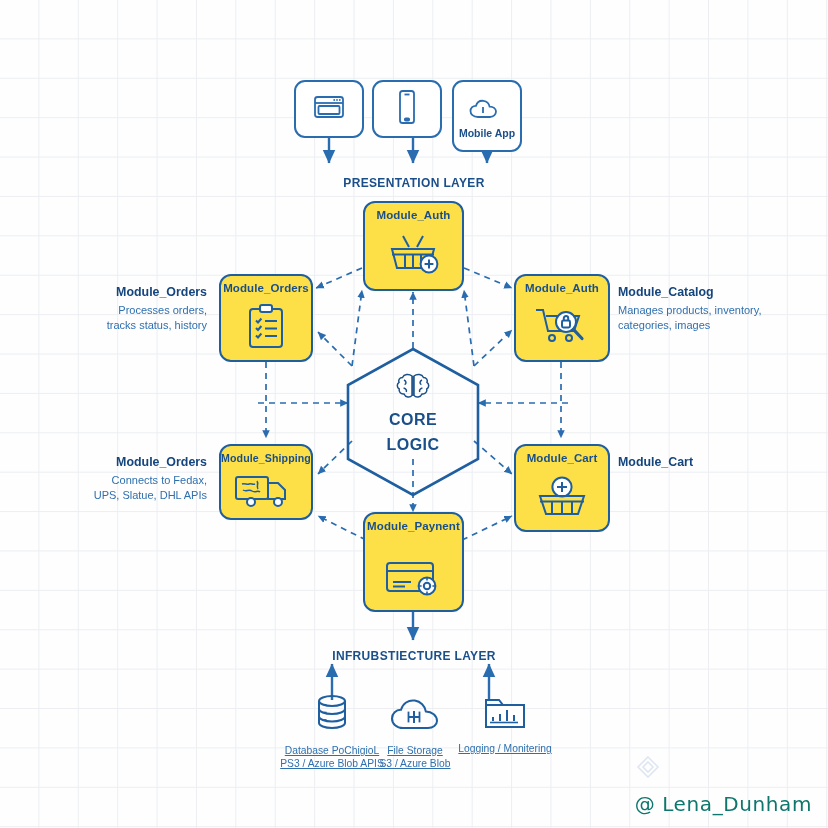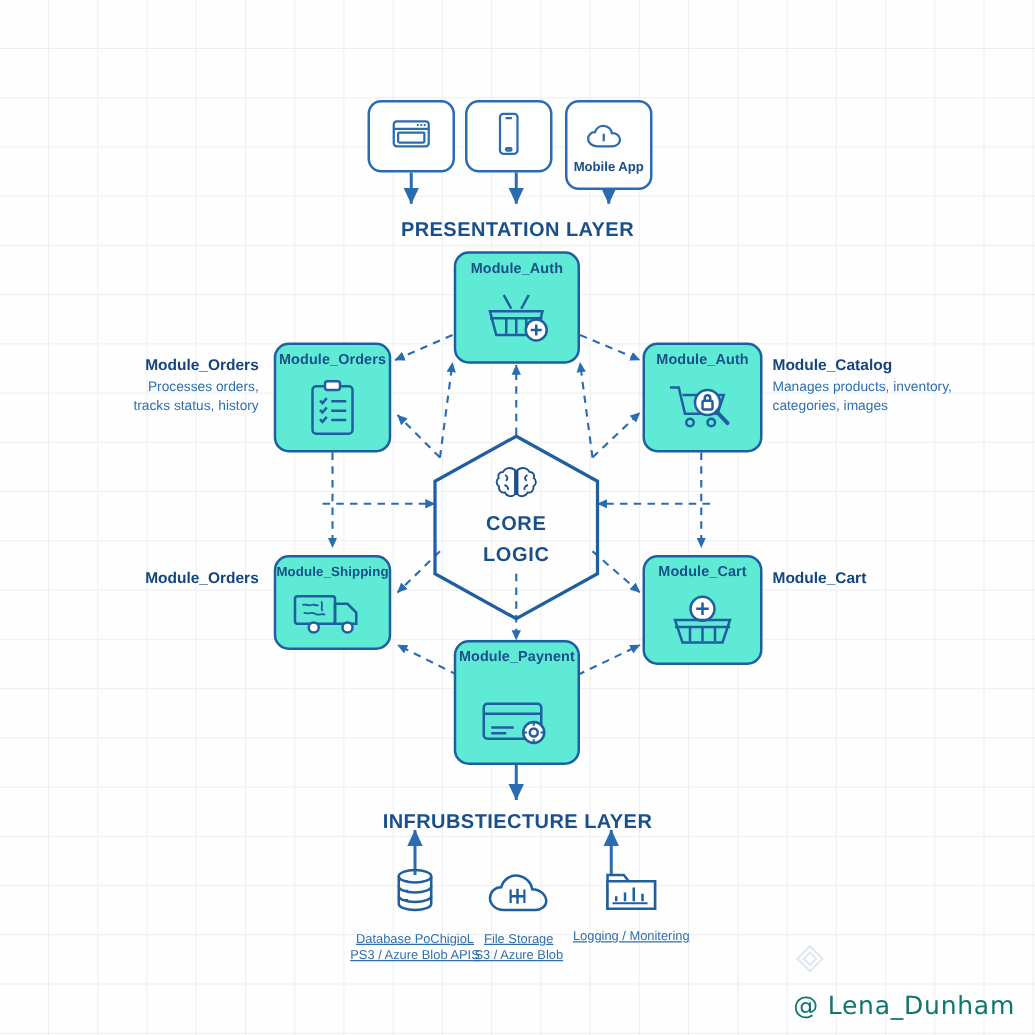"PRESENTATION LAYER" .layerlabel { font-size: 16px -> 12px }
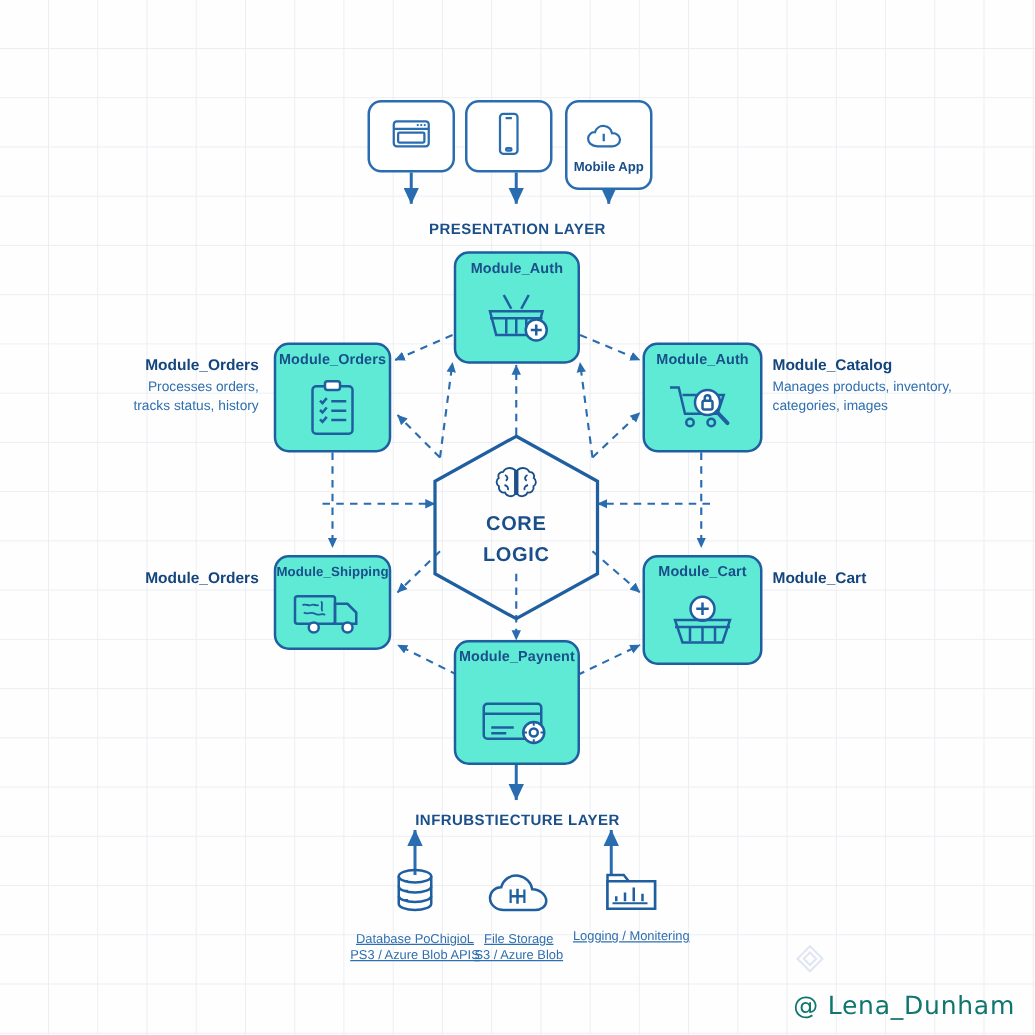"Module_Auth" .node { background: #5eead4 -> #fde047 }
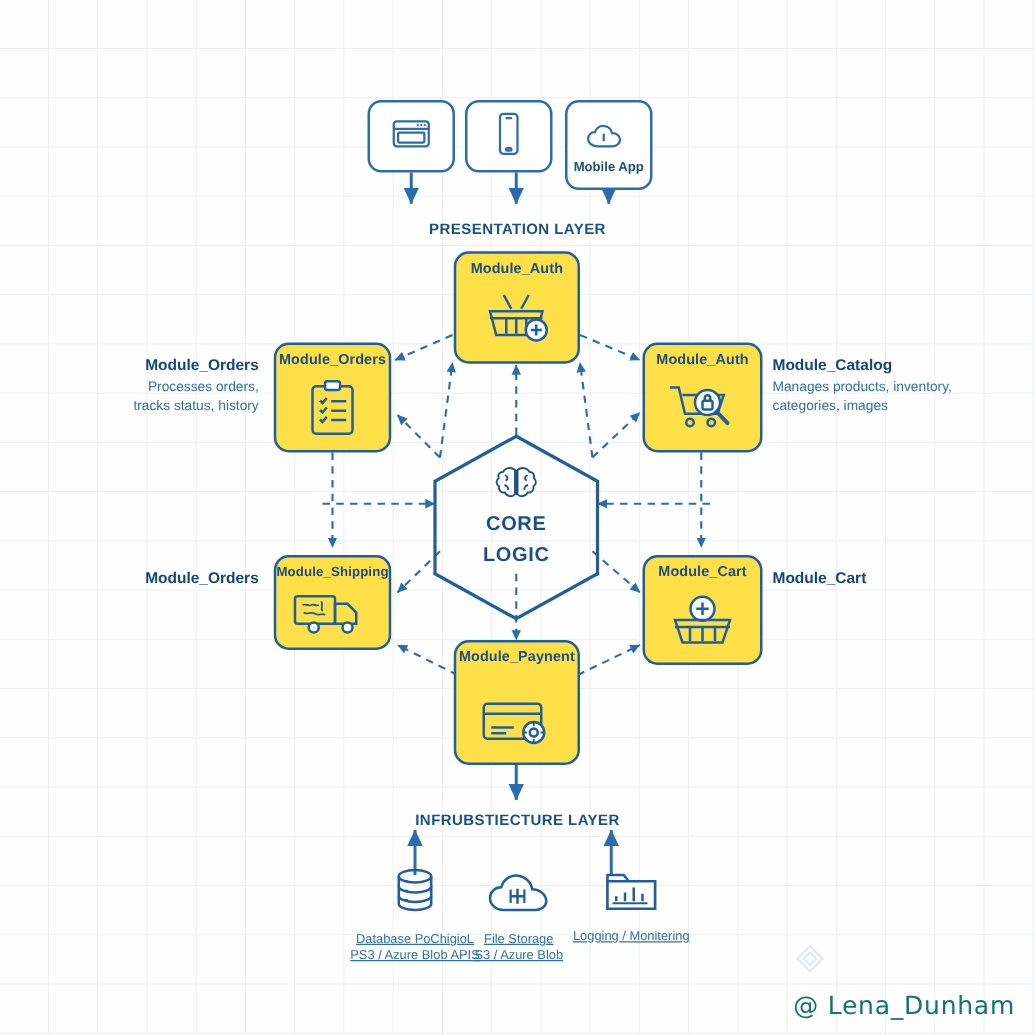"Connects to Fedax," span { html: none -> <span>Connects to Fedax, UPS, Slatue, DHL APIs</span> }
